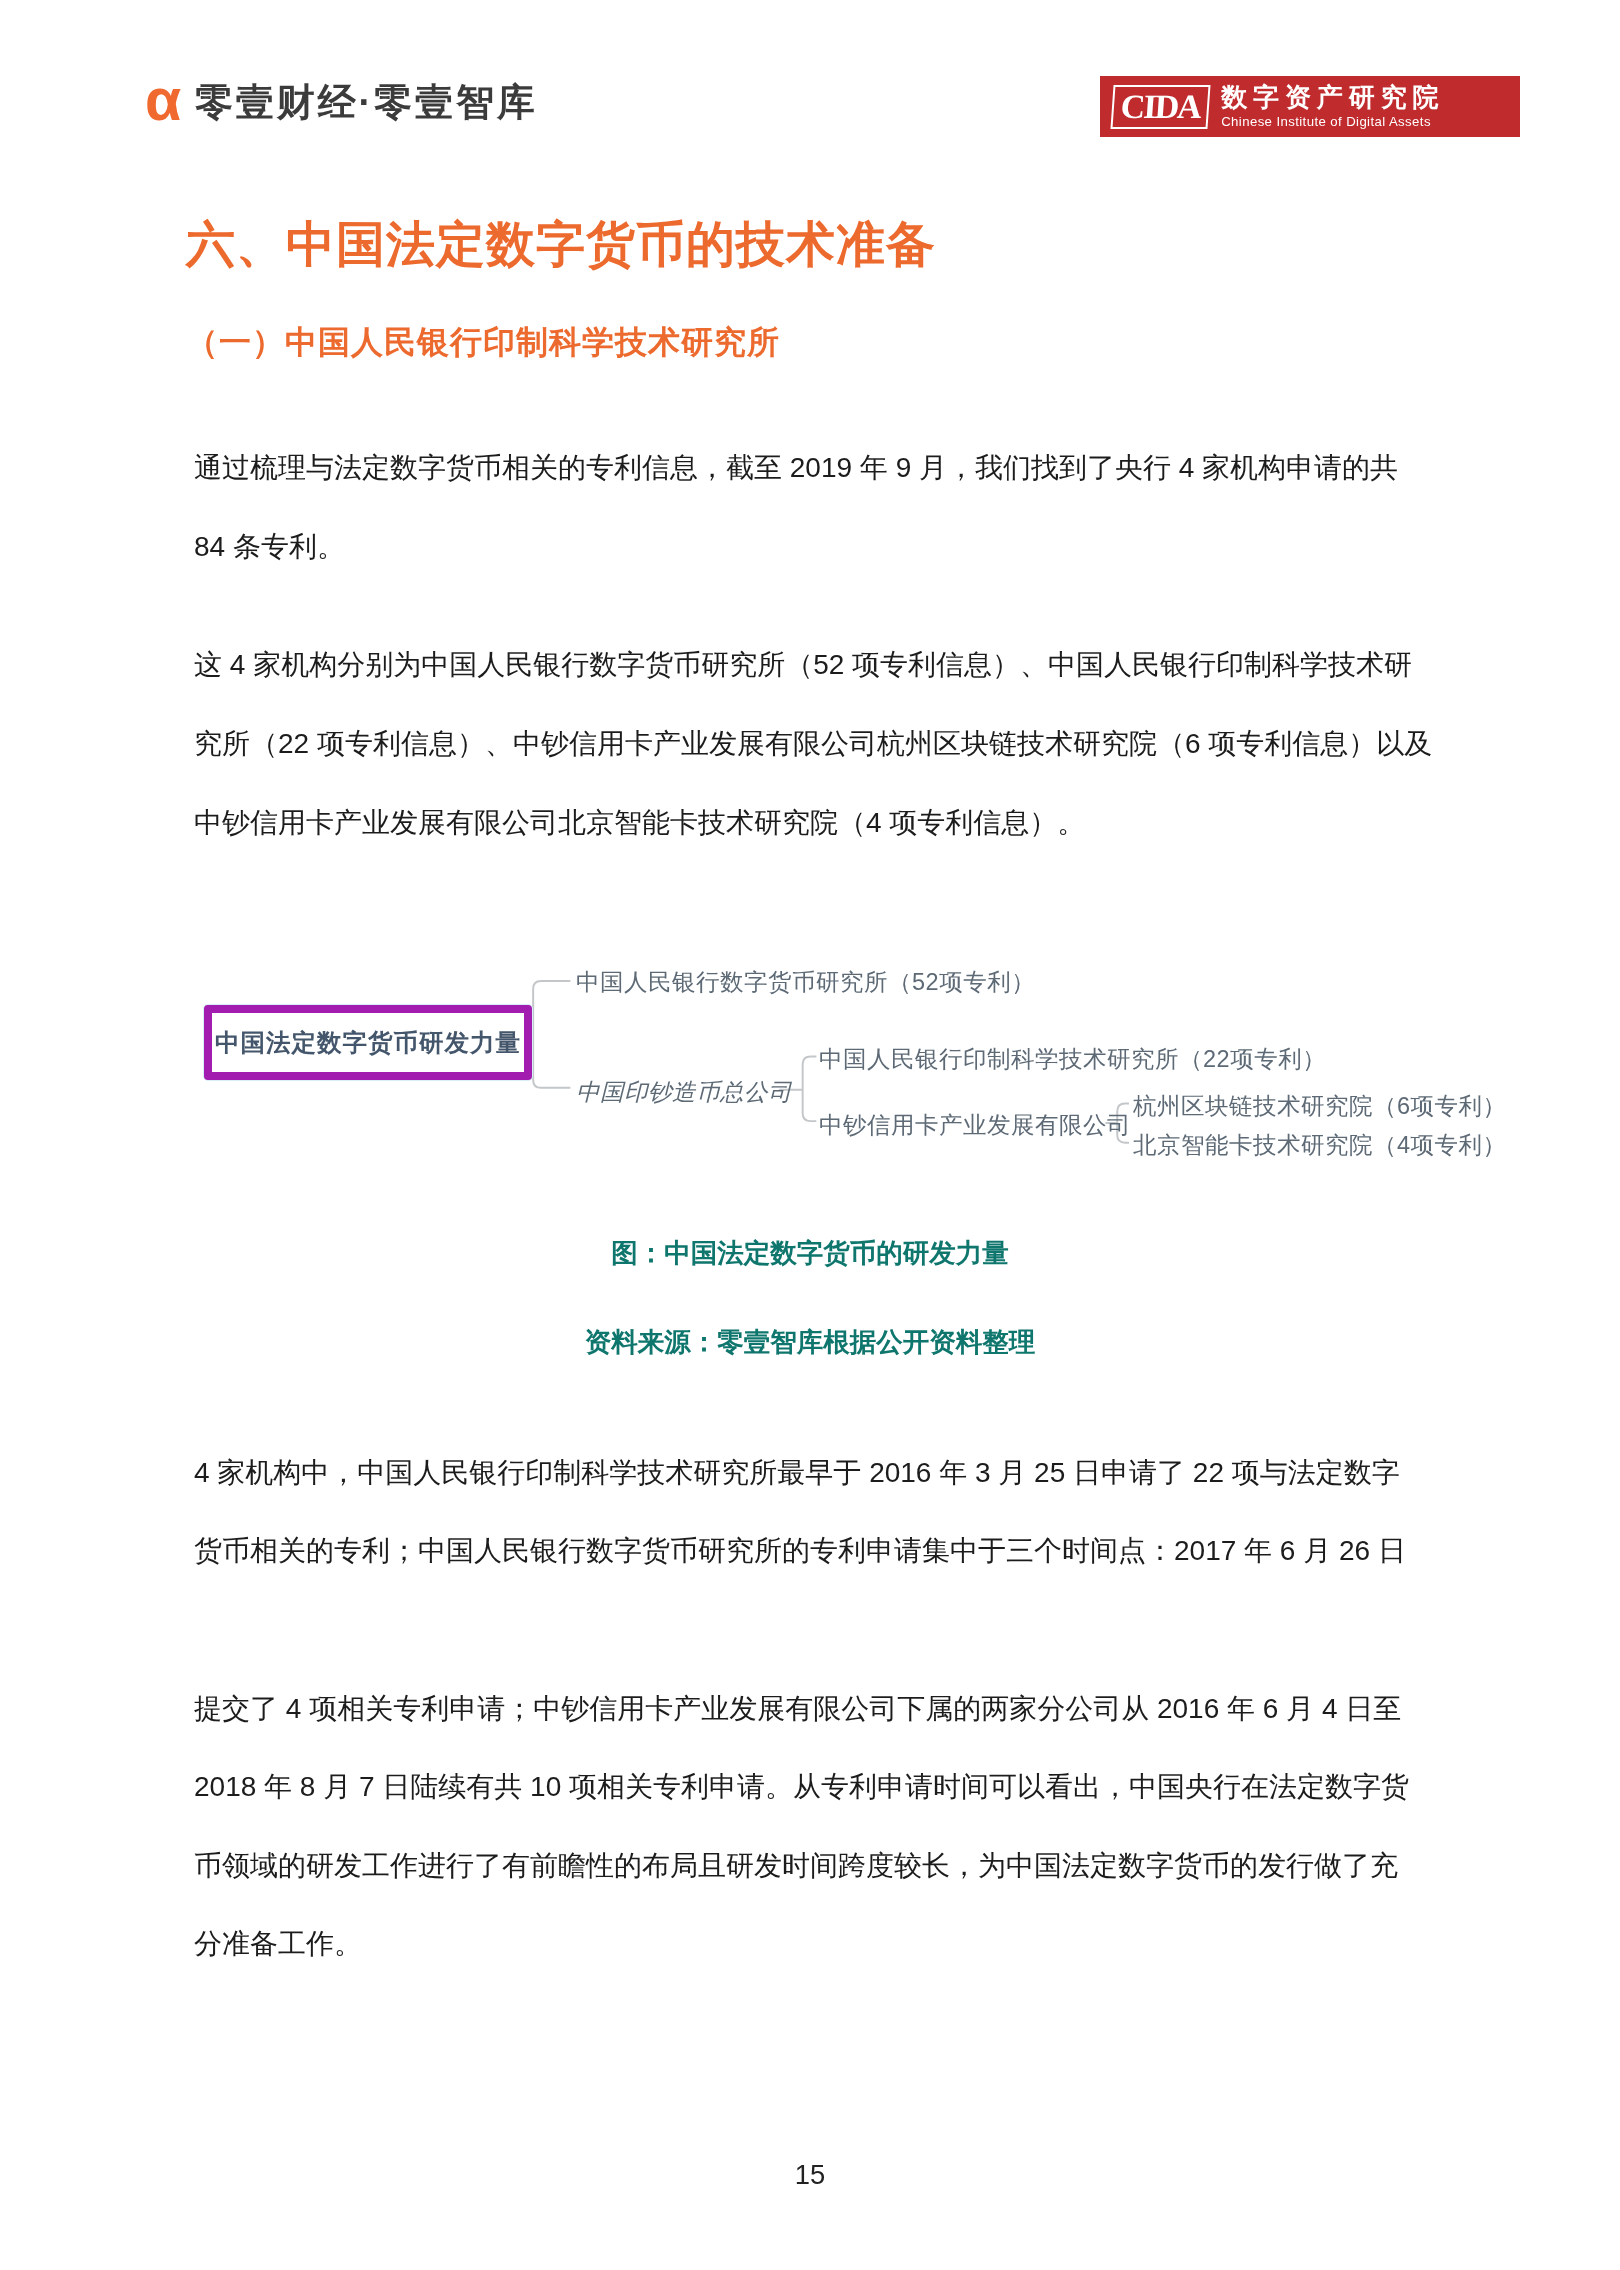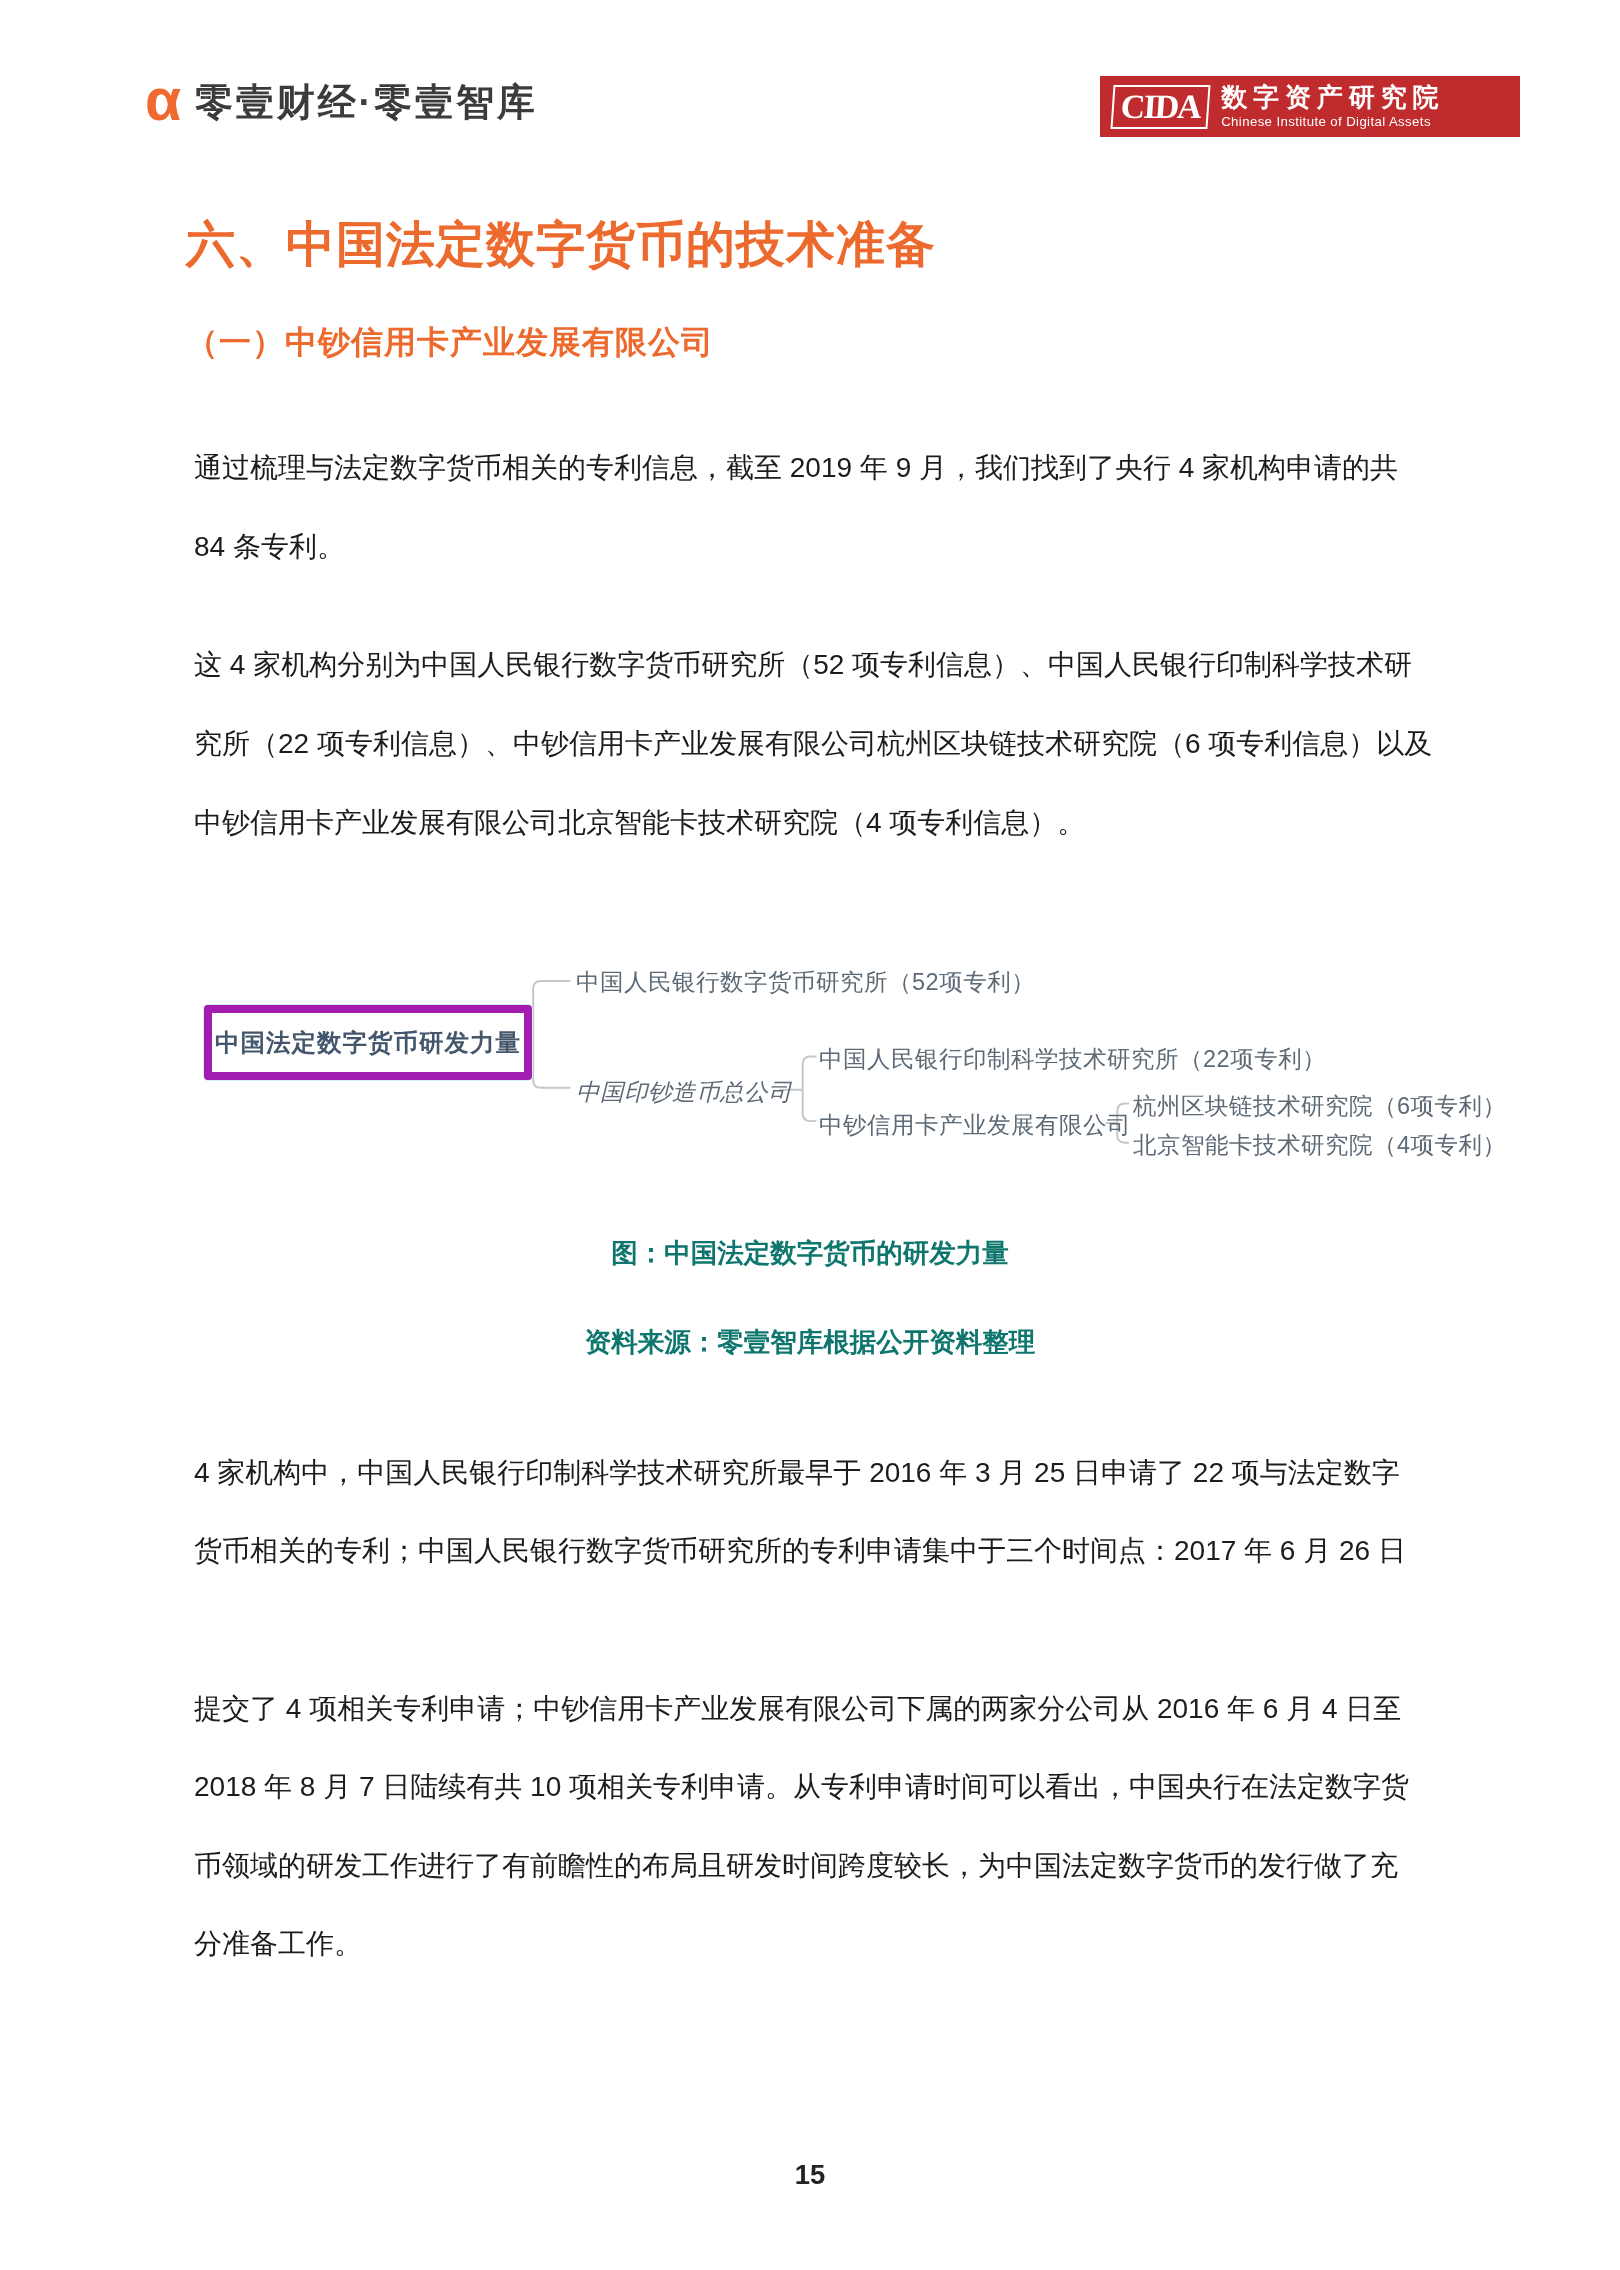"（一）中钞信用卡产业发展有限公司" div.h2 { text: 钞信用卡产业发展有限公司 -> 国人民银行印制科学技术研究所 }
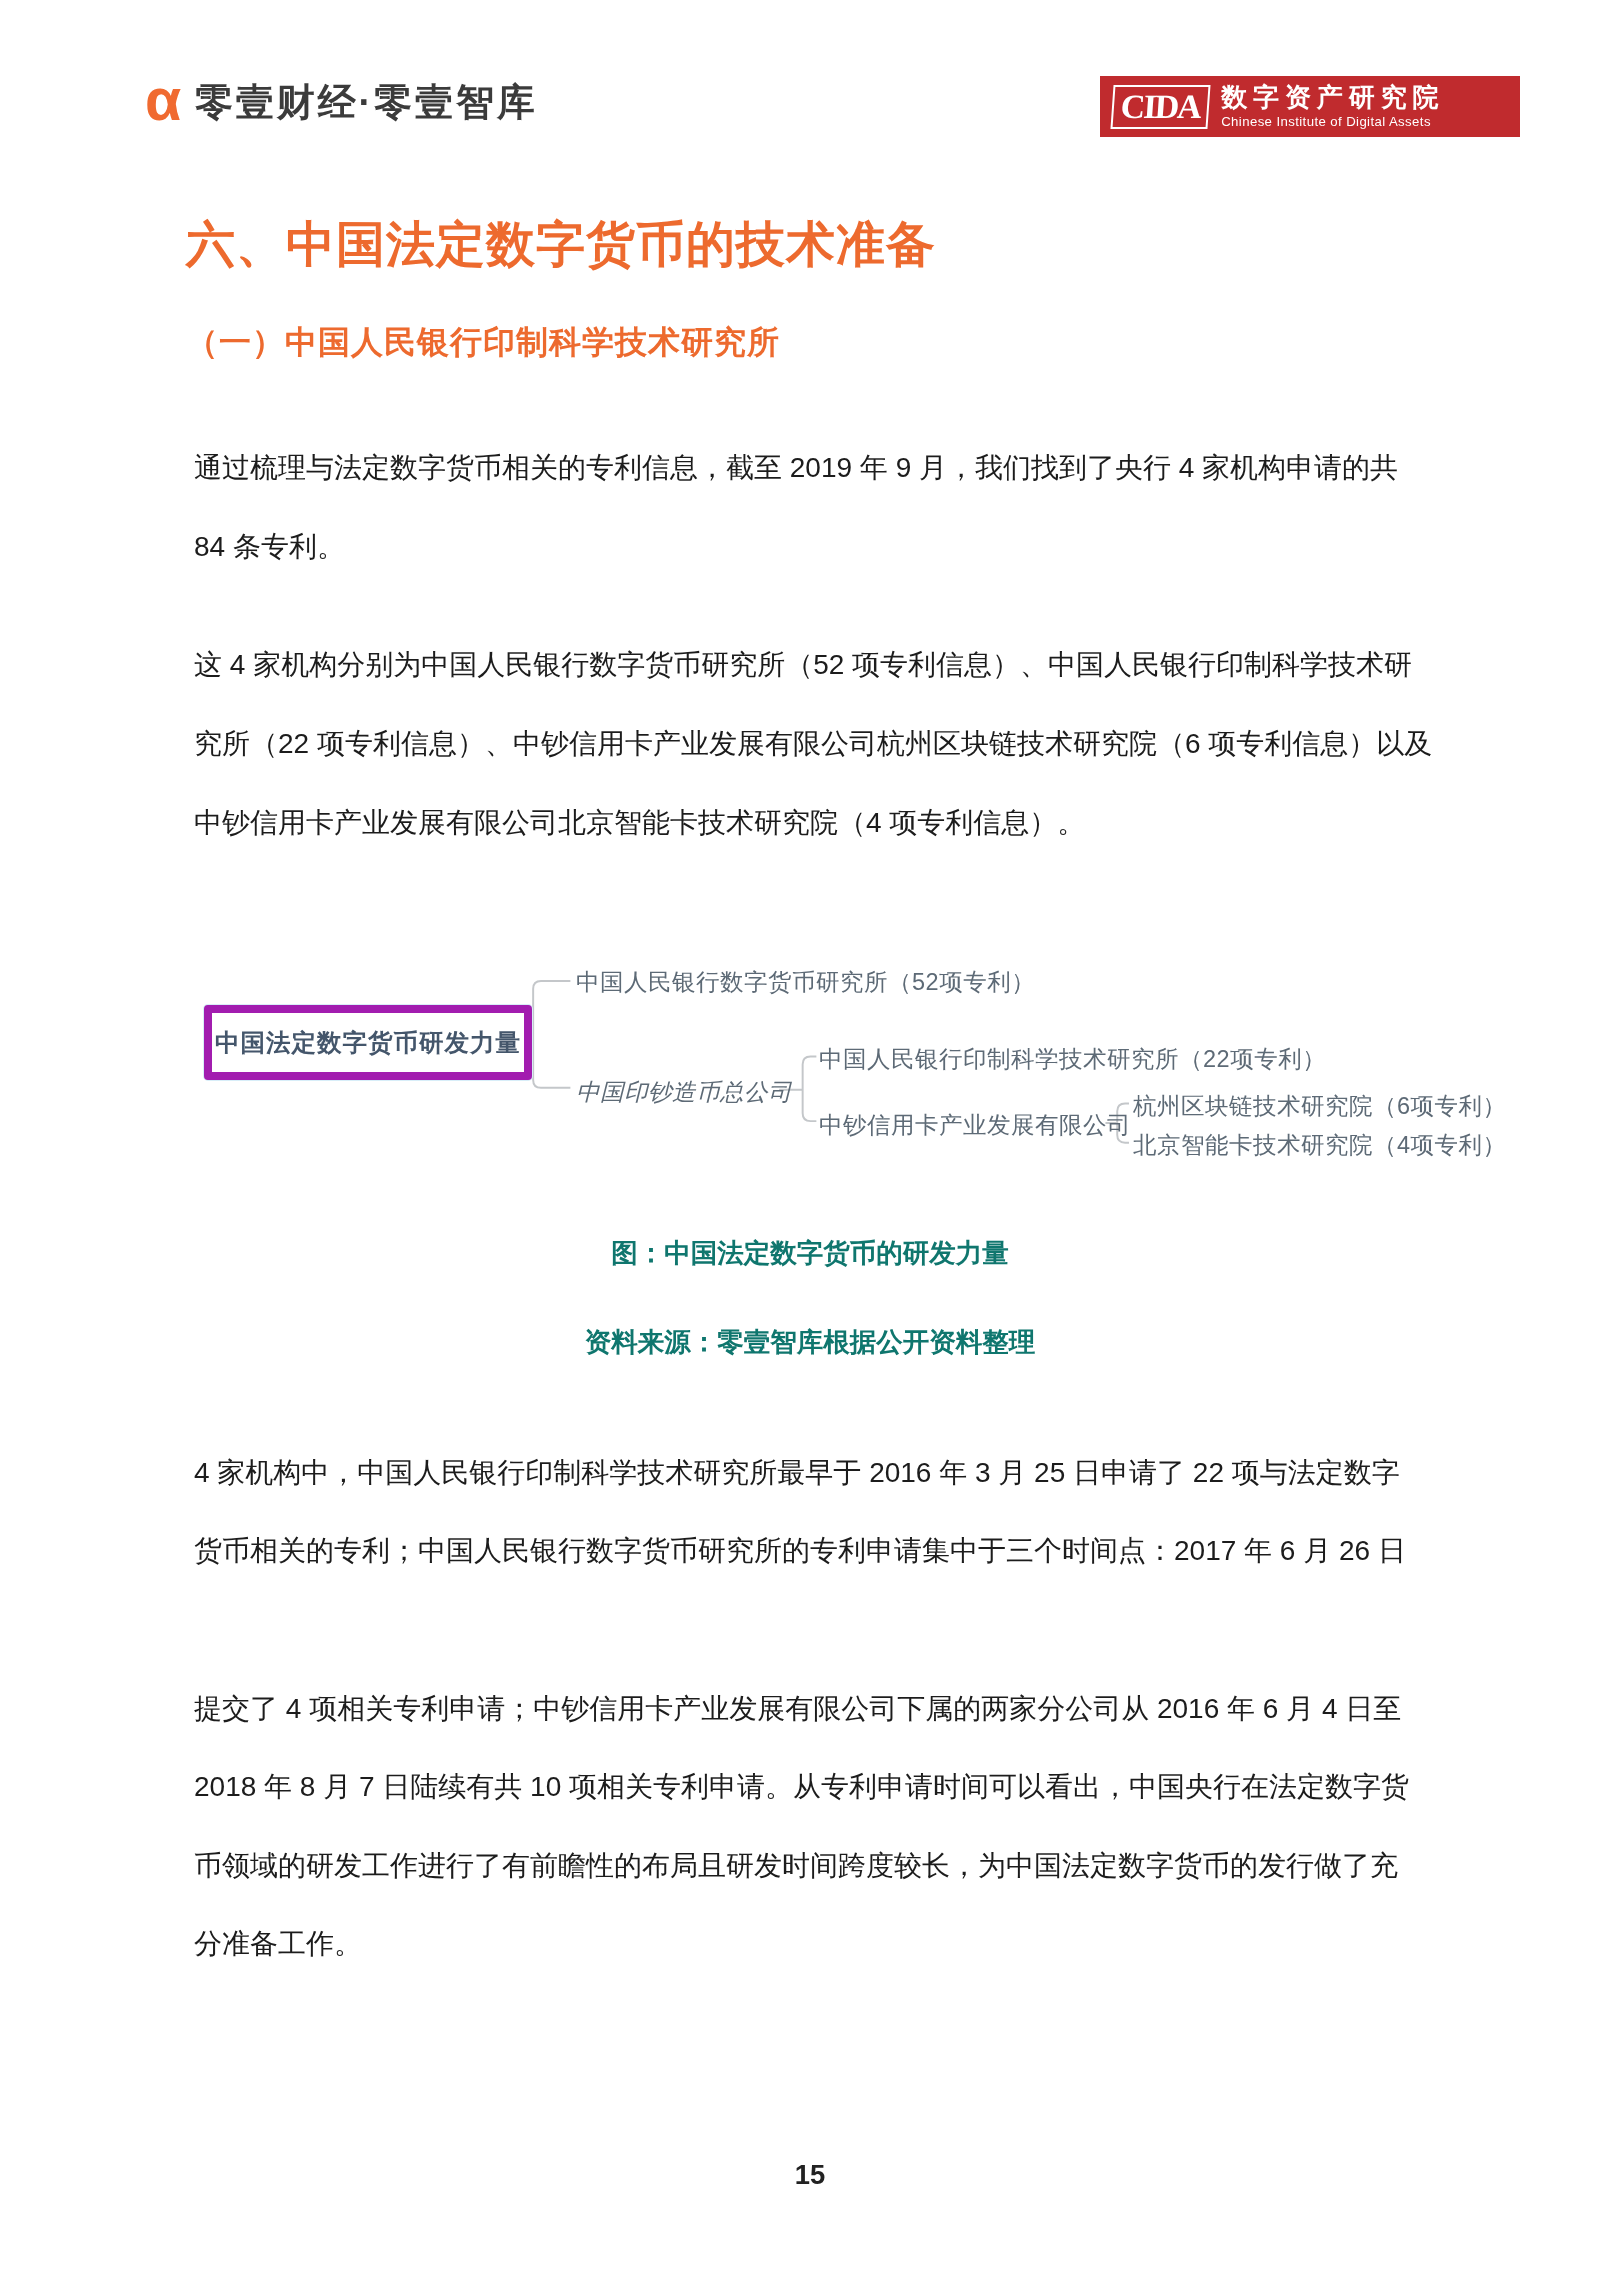"15" .page-num { font-weight: bold -> none }
